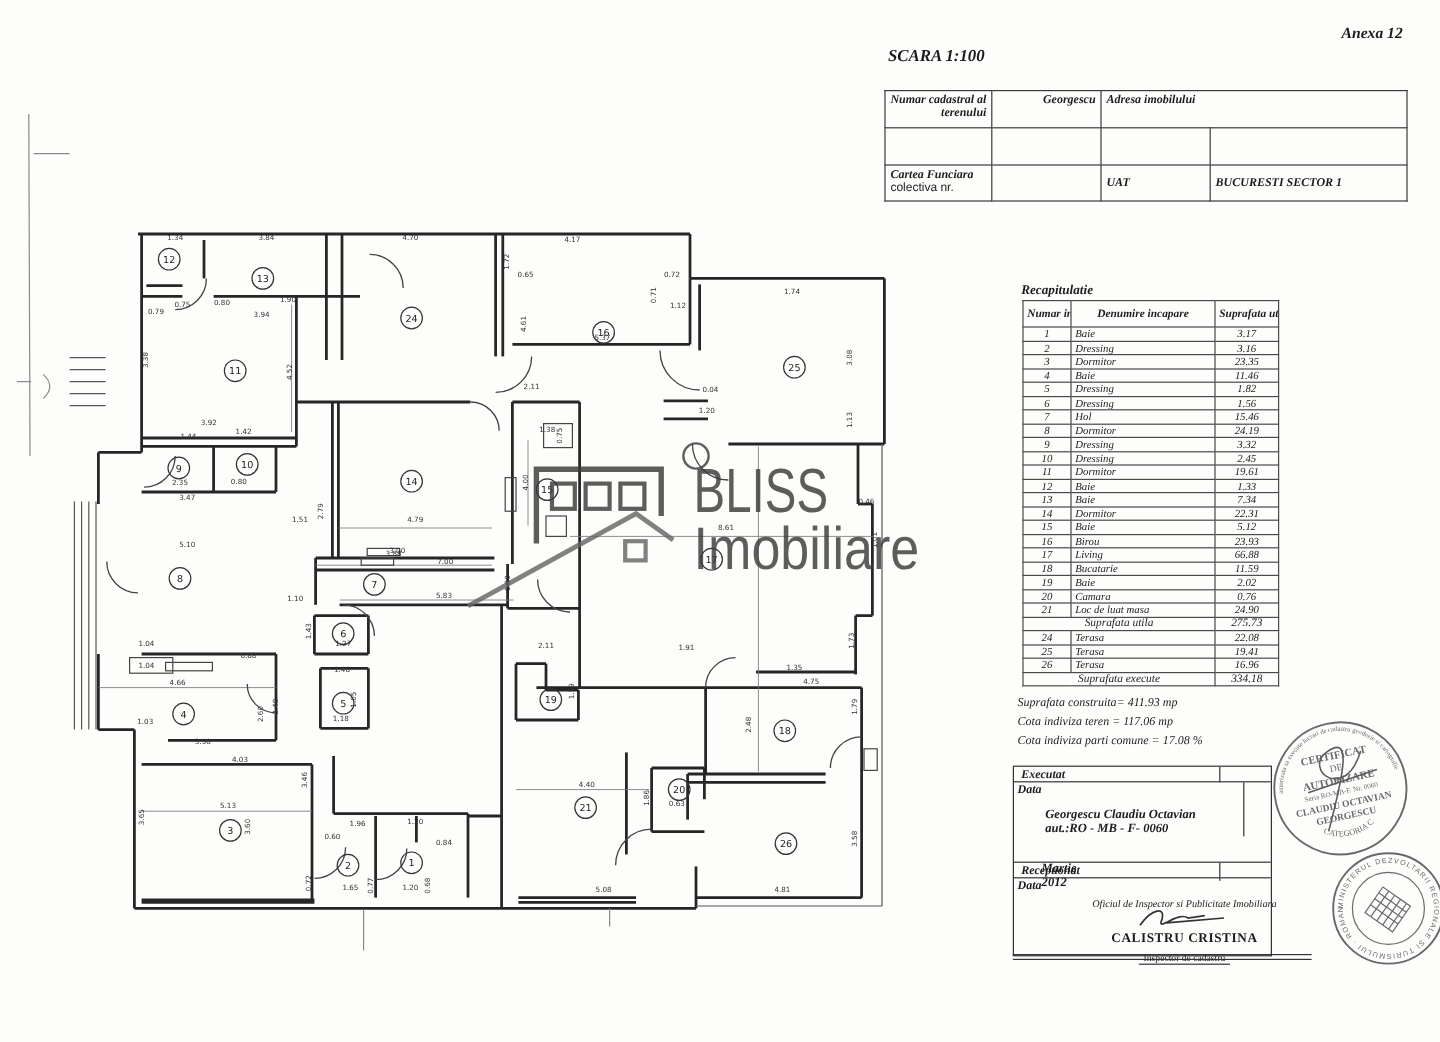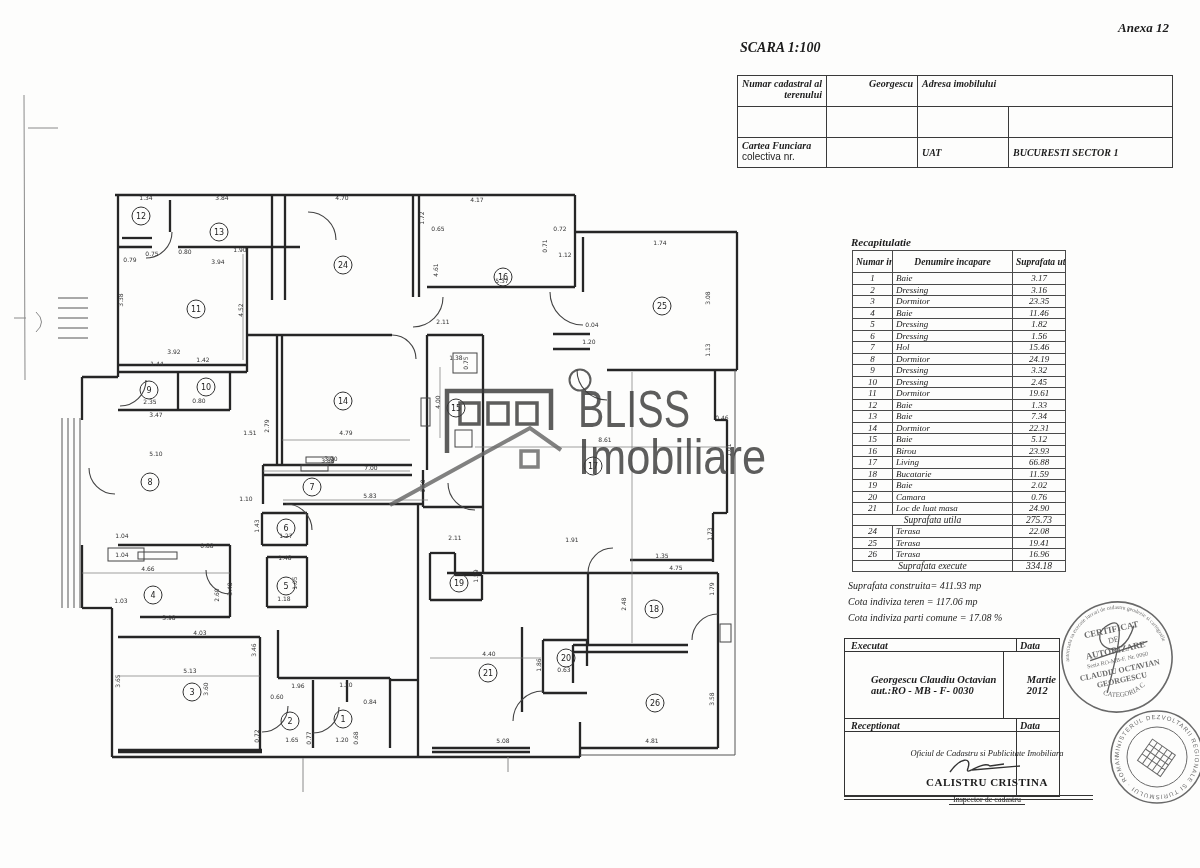"Executat" .ex-row { flex-direction: none -> column }
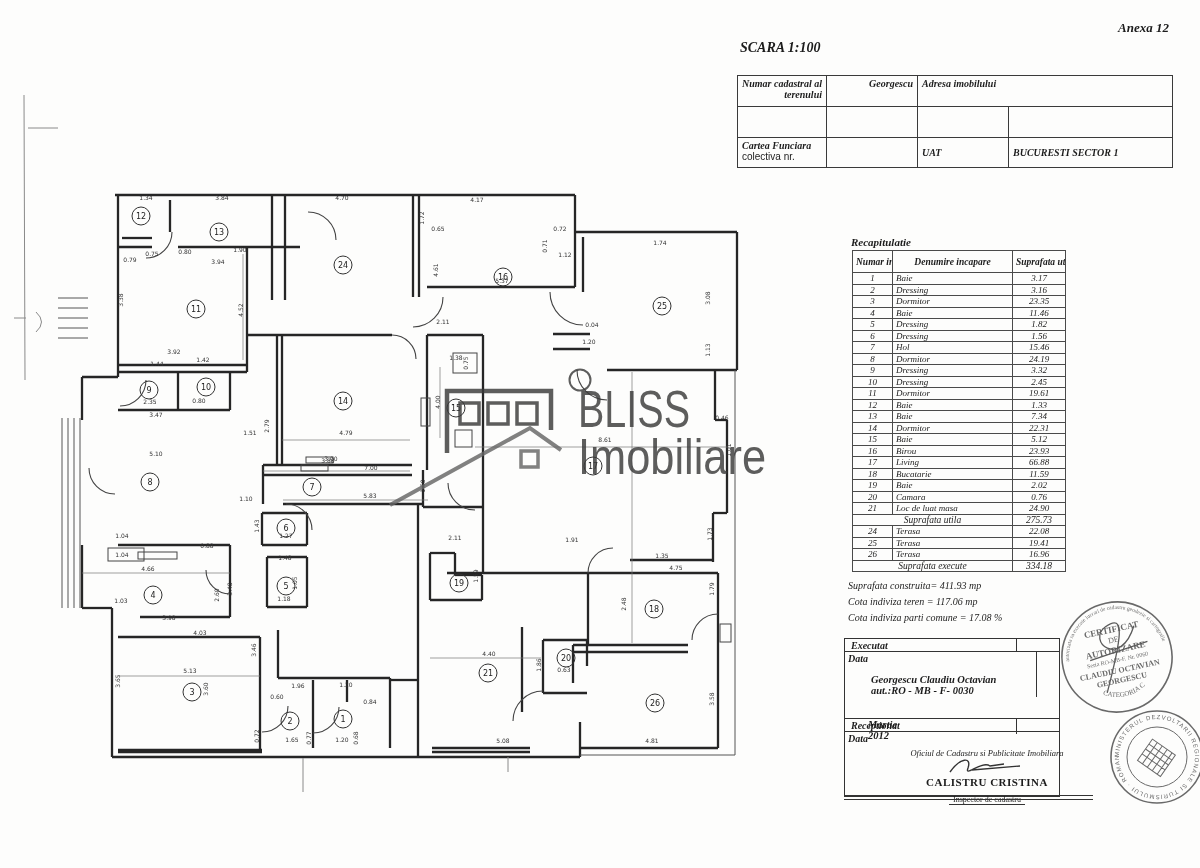"aut.:RO - MB - F-" div { text: 0030 -> 0060 }
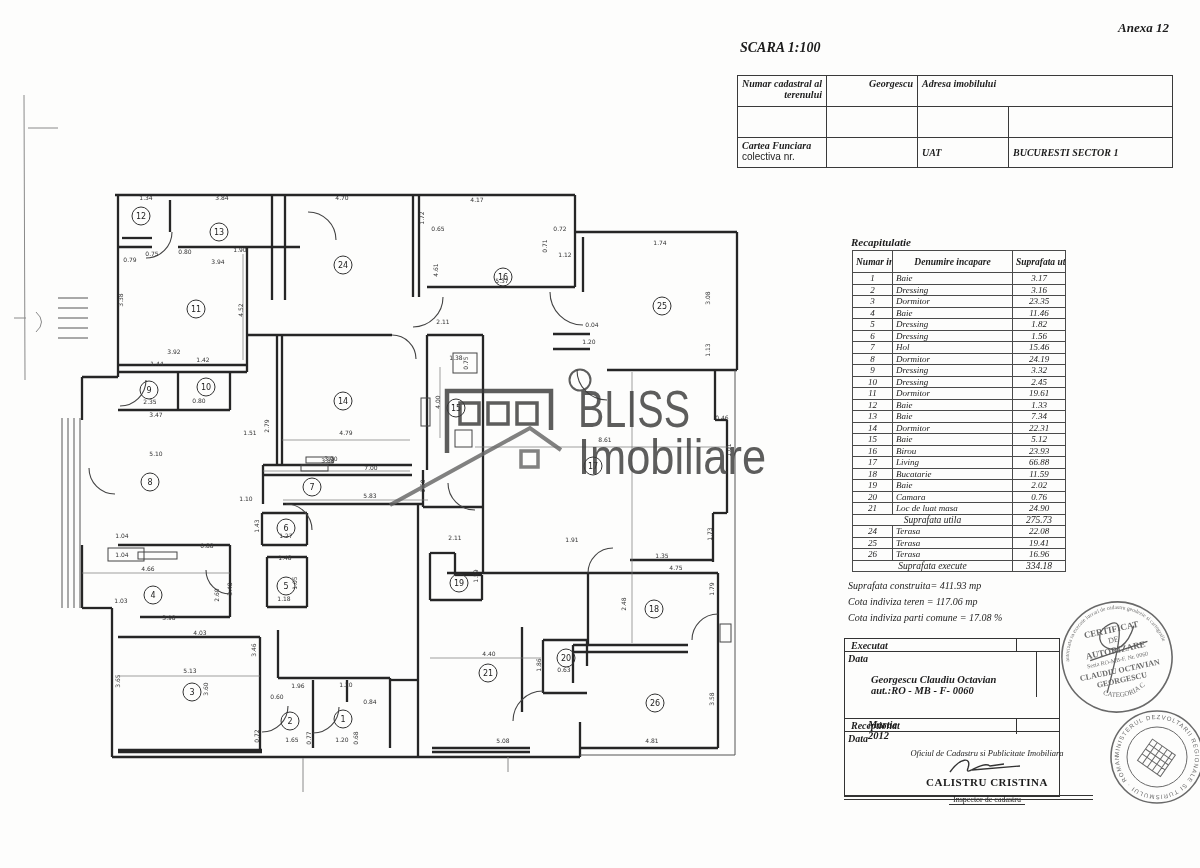"Oficiul de Cadastru si Publicitate" div { text: Cadastru -> Inspector }
